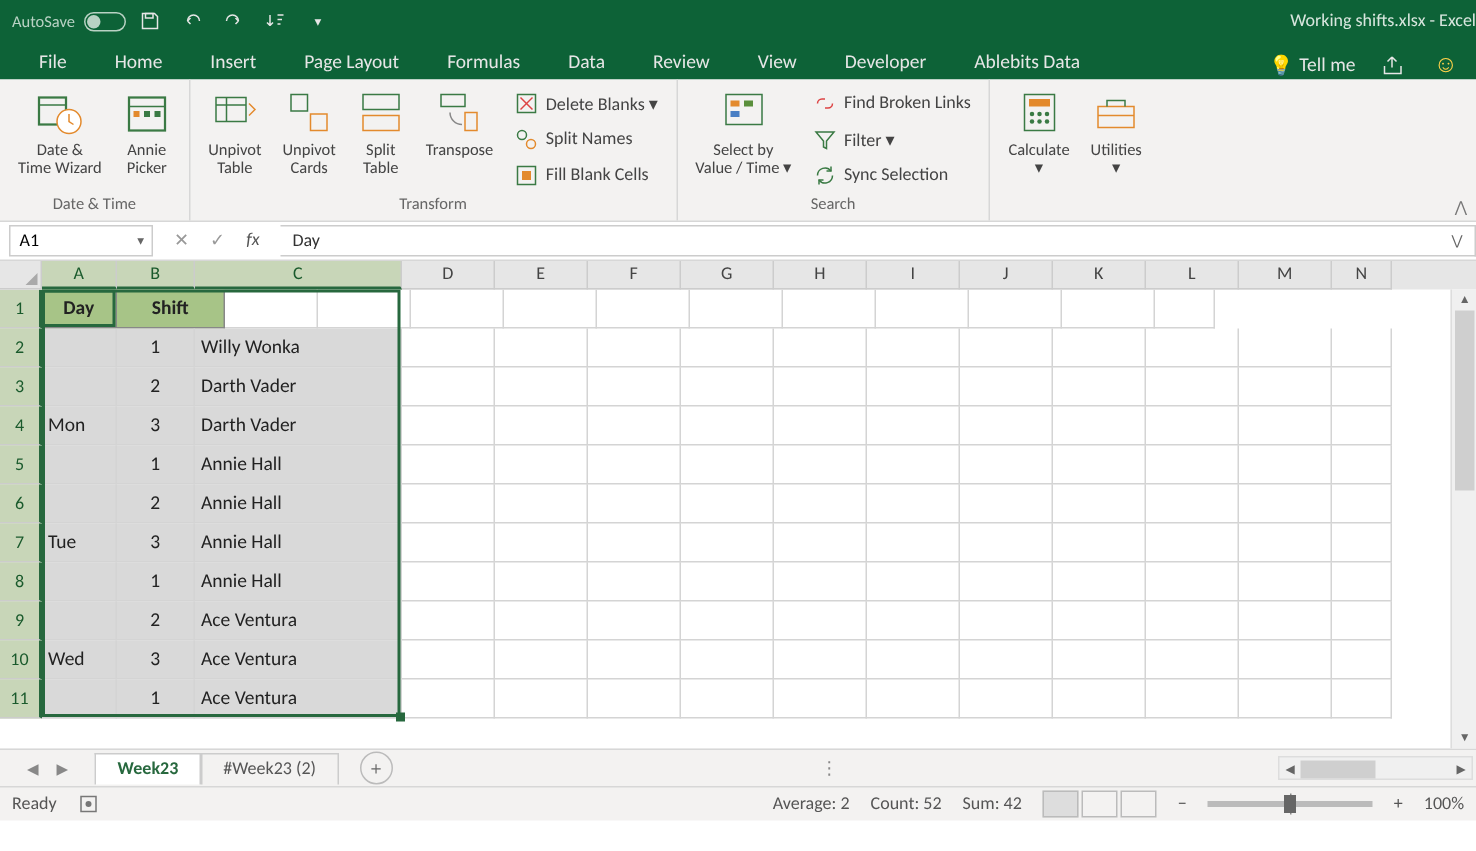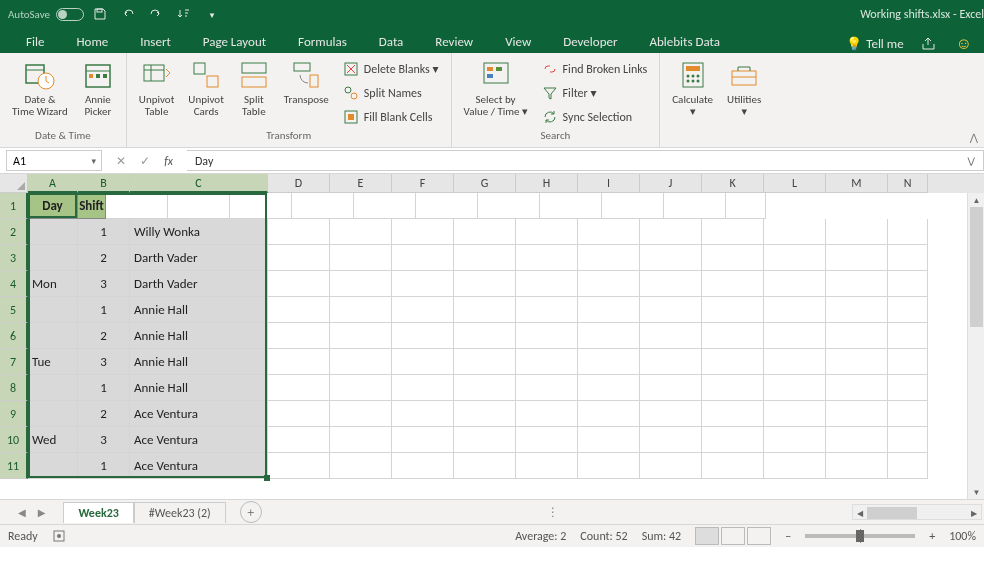"Shift" div.cell { width: 28px -> 72px }
